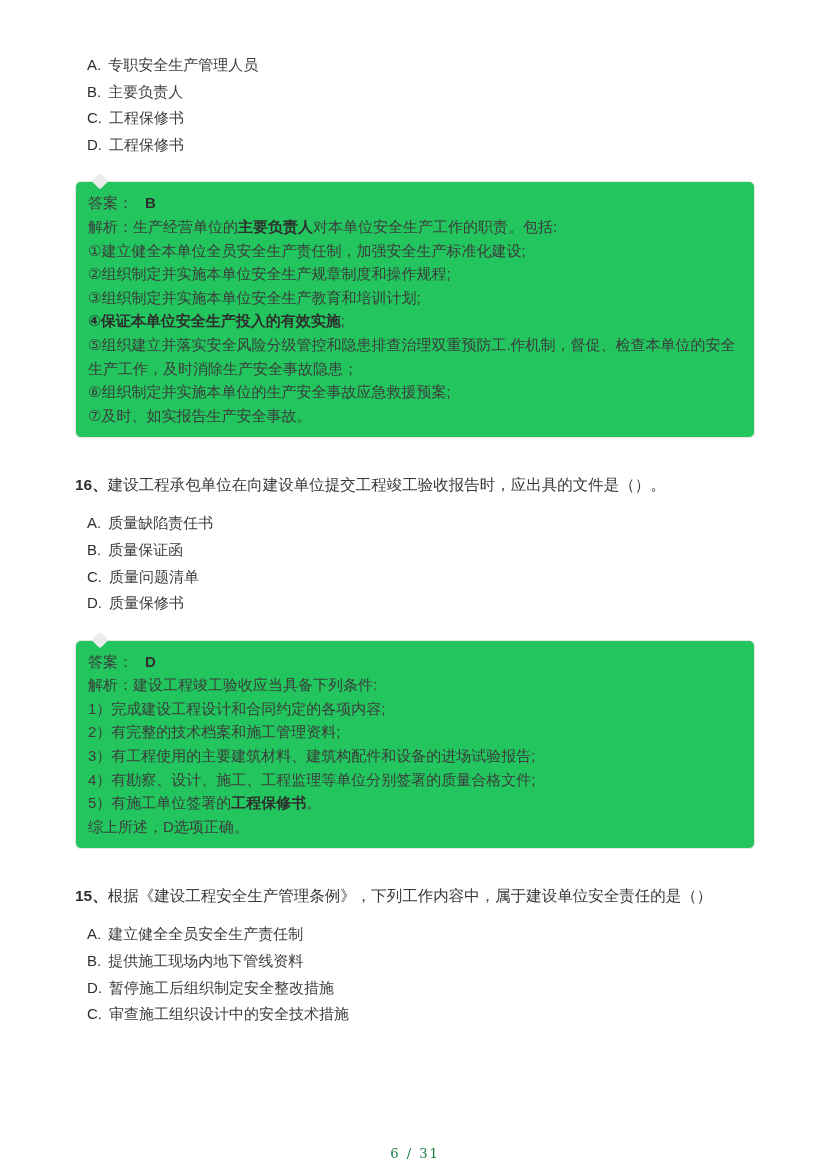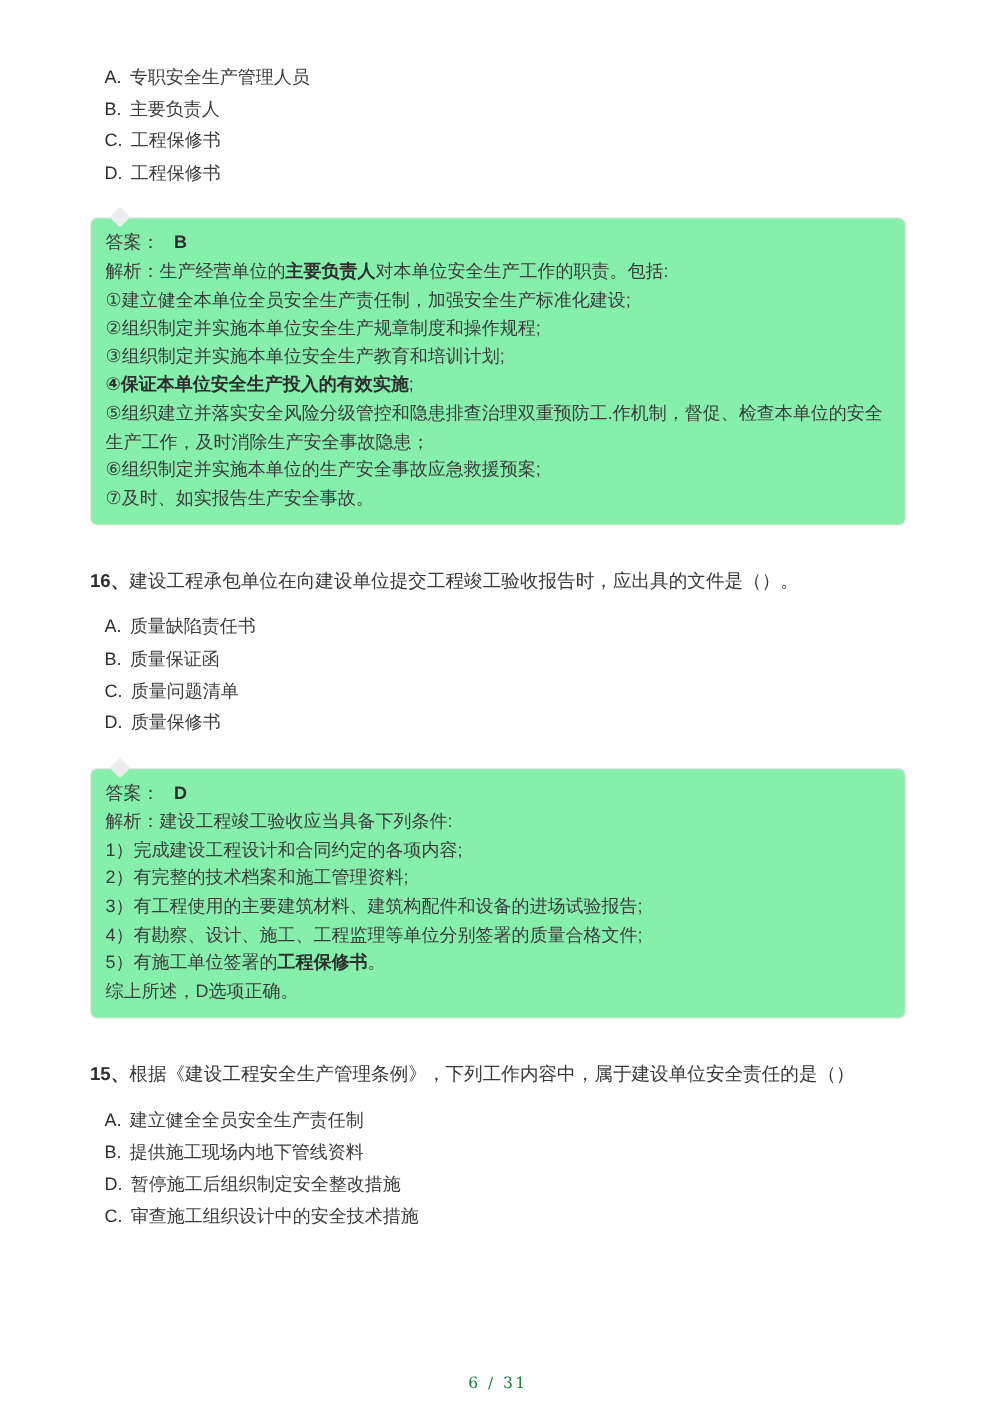"答案： B" .answer-box { background: #86efac -> #22c55e }
